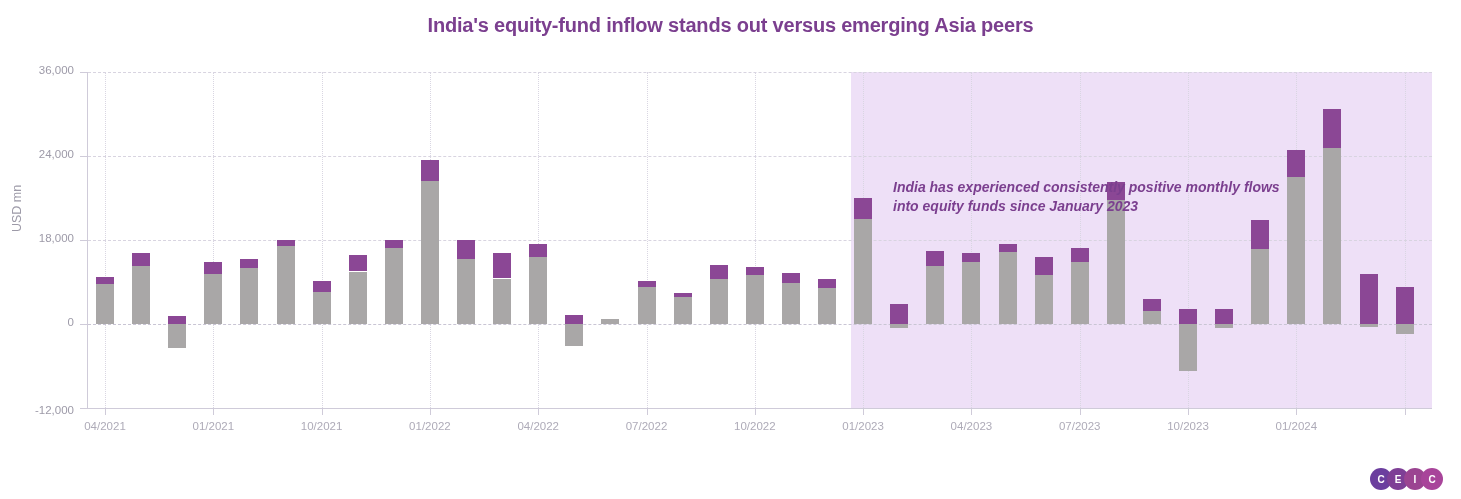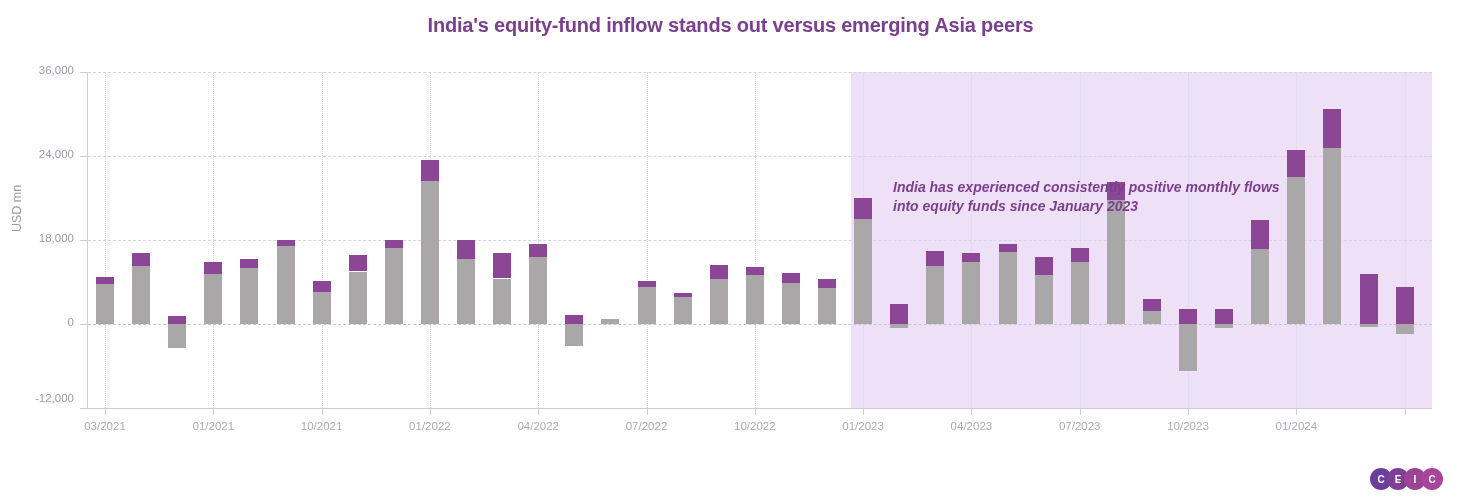"-12,000" div.ytick { top: 392px -> 404px }
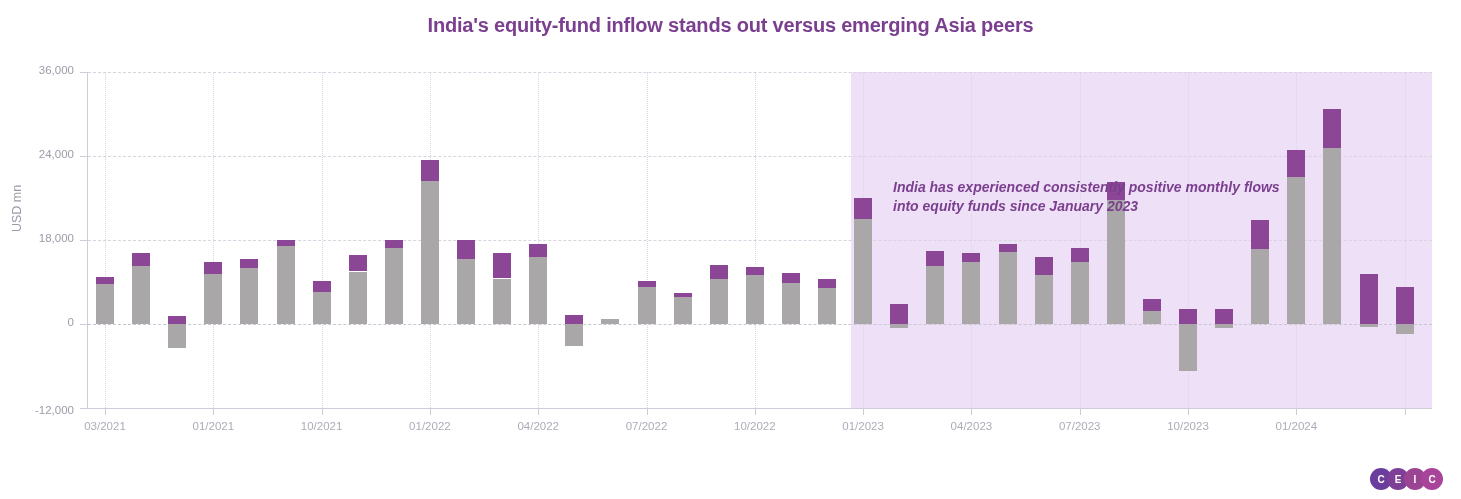"03/2021" div.xtick { text: 03/2021 -> 04/2021 }
